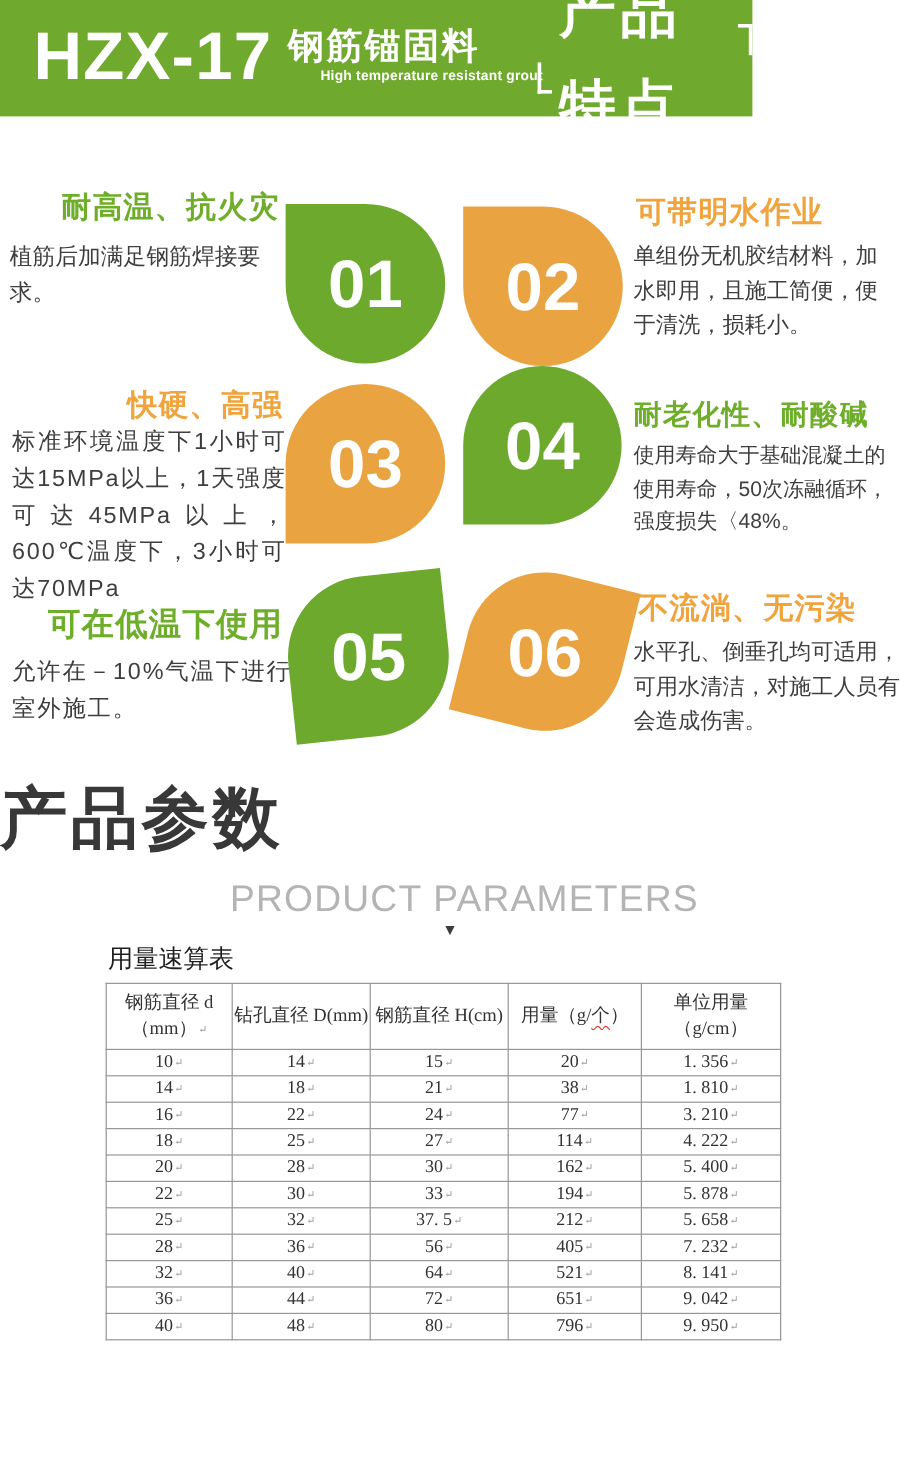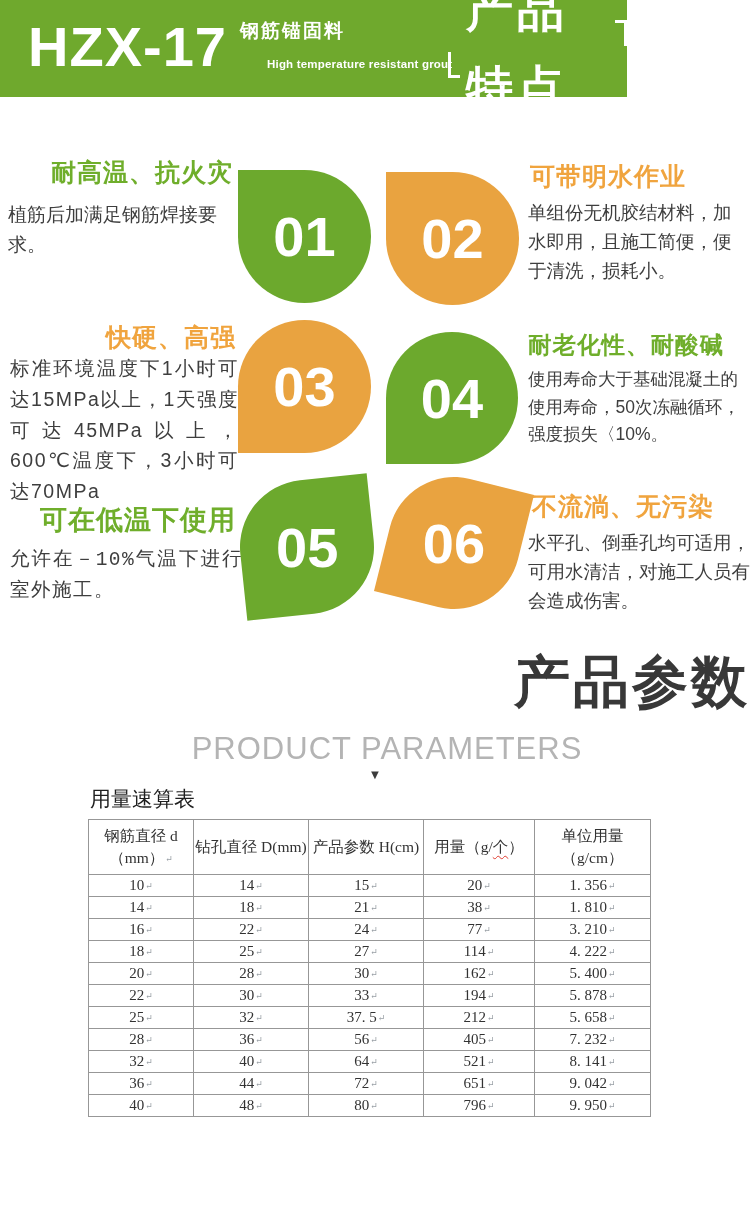"钢筋锚固料" .hdr-cn { font-size: 19px -> 30px }
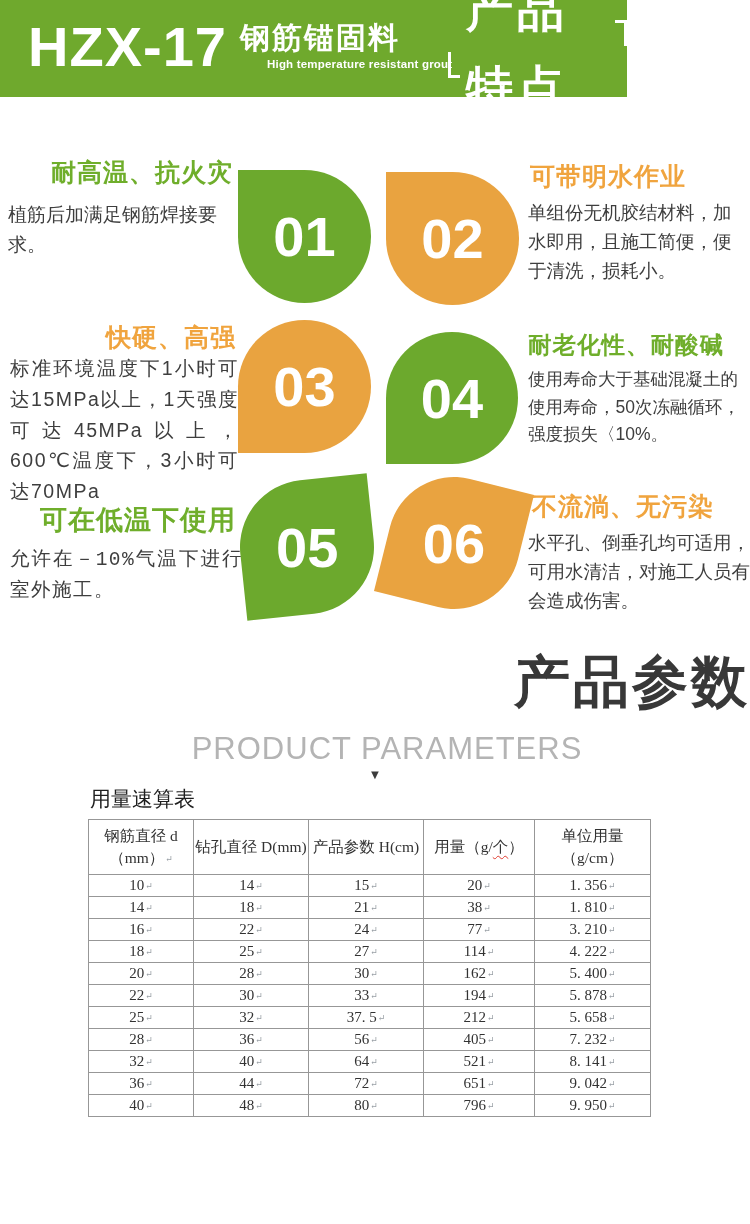"04" div.blob { top: 332px -> 305px }
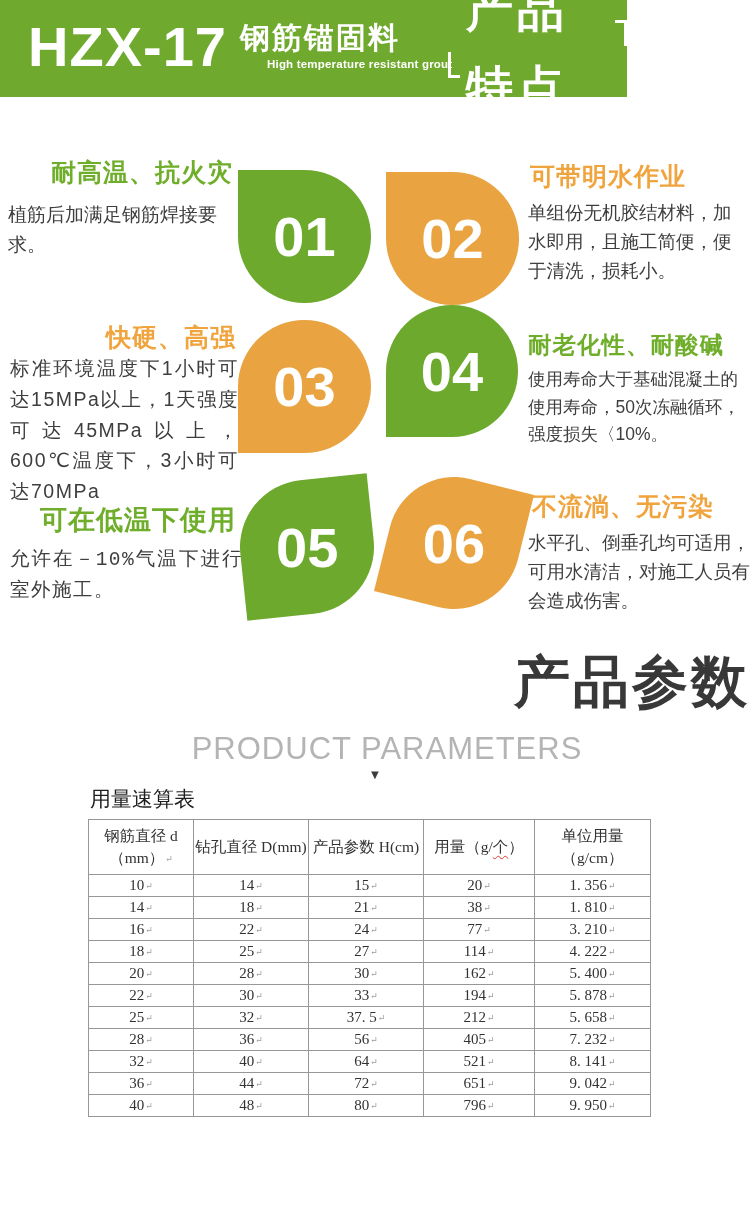"使用寿命大于基础混凝土的使用寿命，50次冻融循环，强度损失〈10%。" div.ft-body { text: 10% -> 48% }
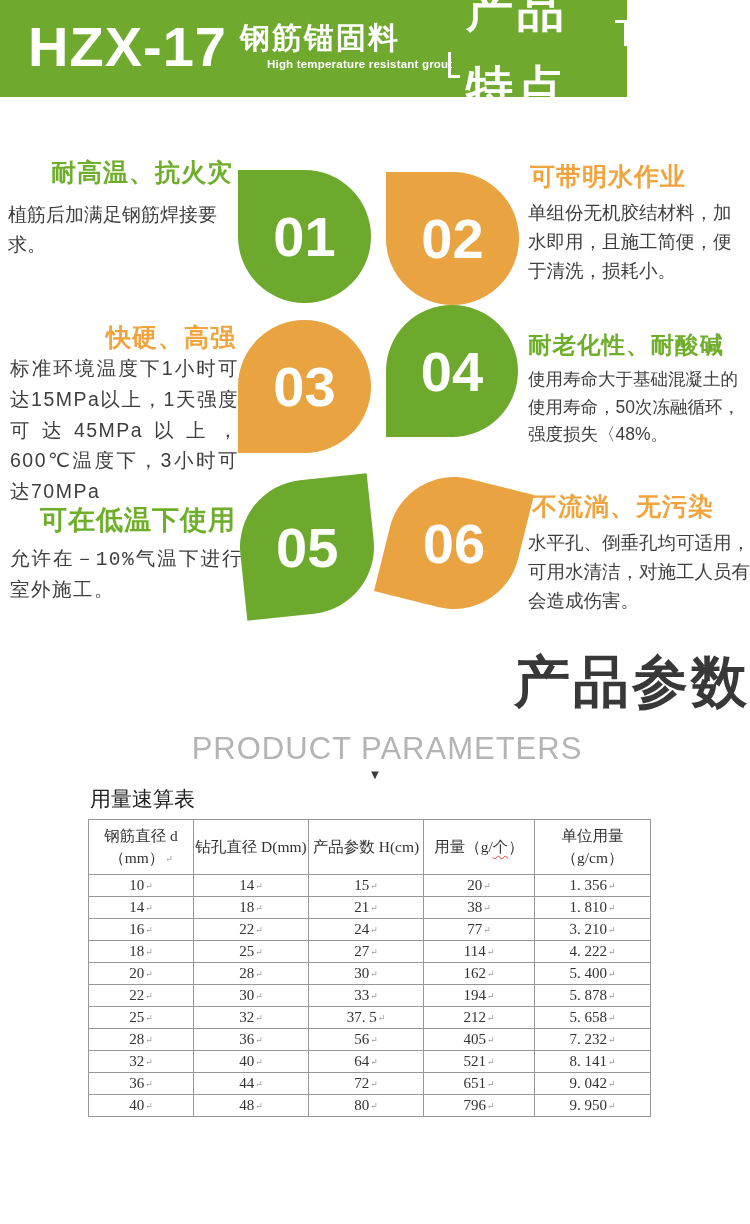"允许在－10%气温下进行室外施工。" div.ft-body { font-family: Liberation Mono, monospace -> none }
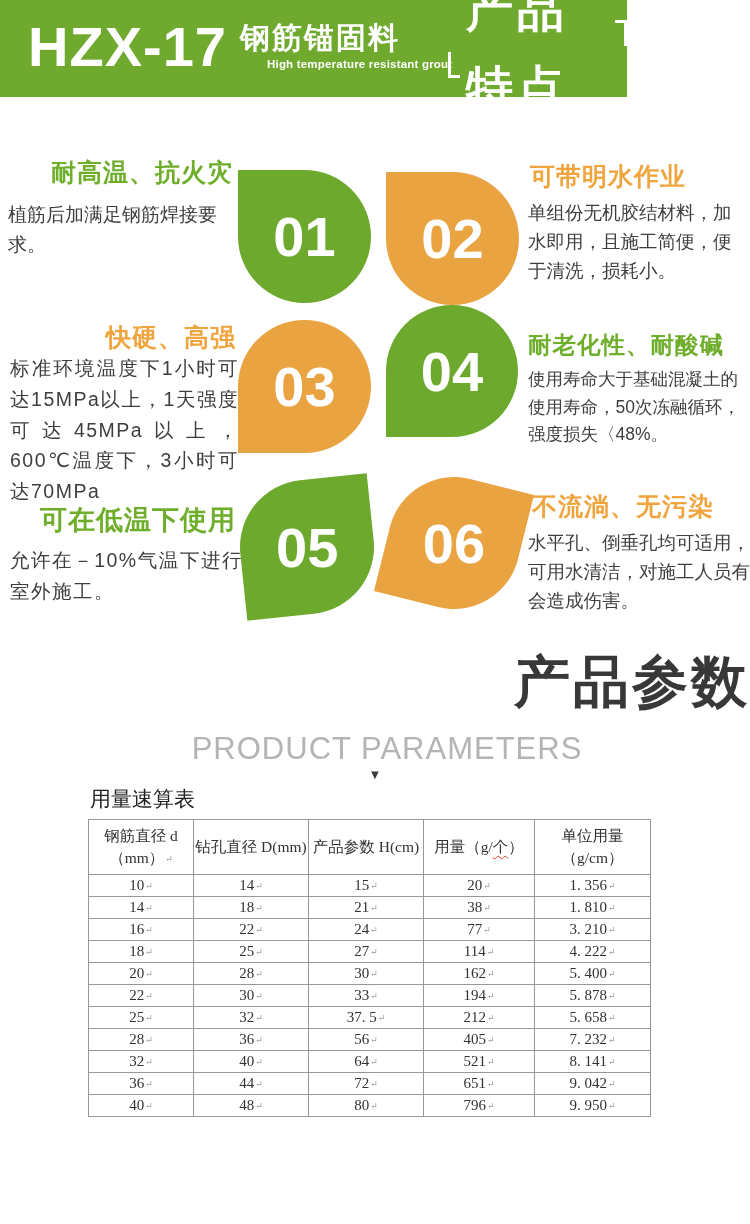"产品参数" .params-cn { text-align: right -> left }
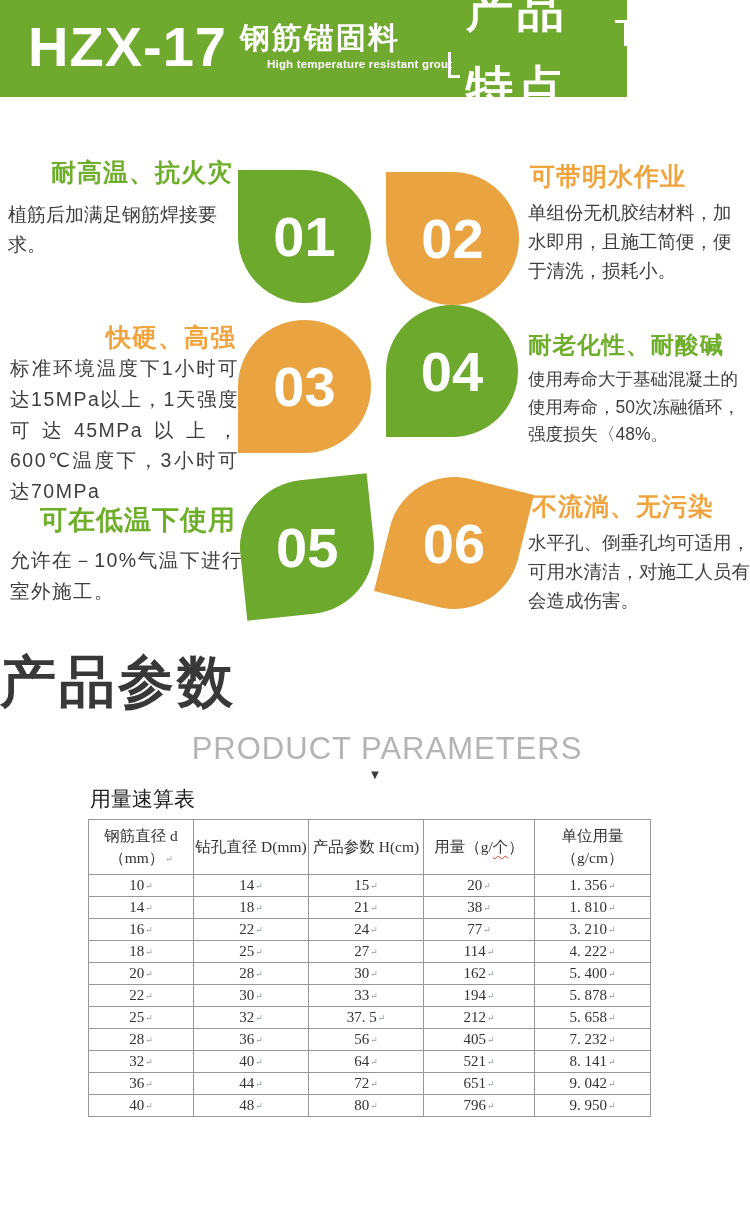"产品参数 H(cm)" th { text: 产品参数 -> 钢筋直径 }
